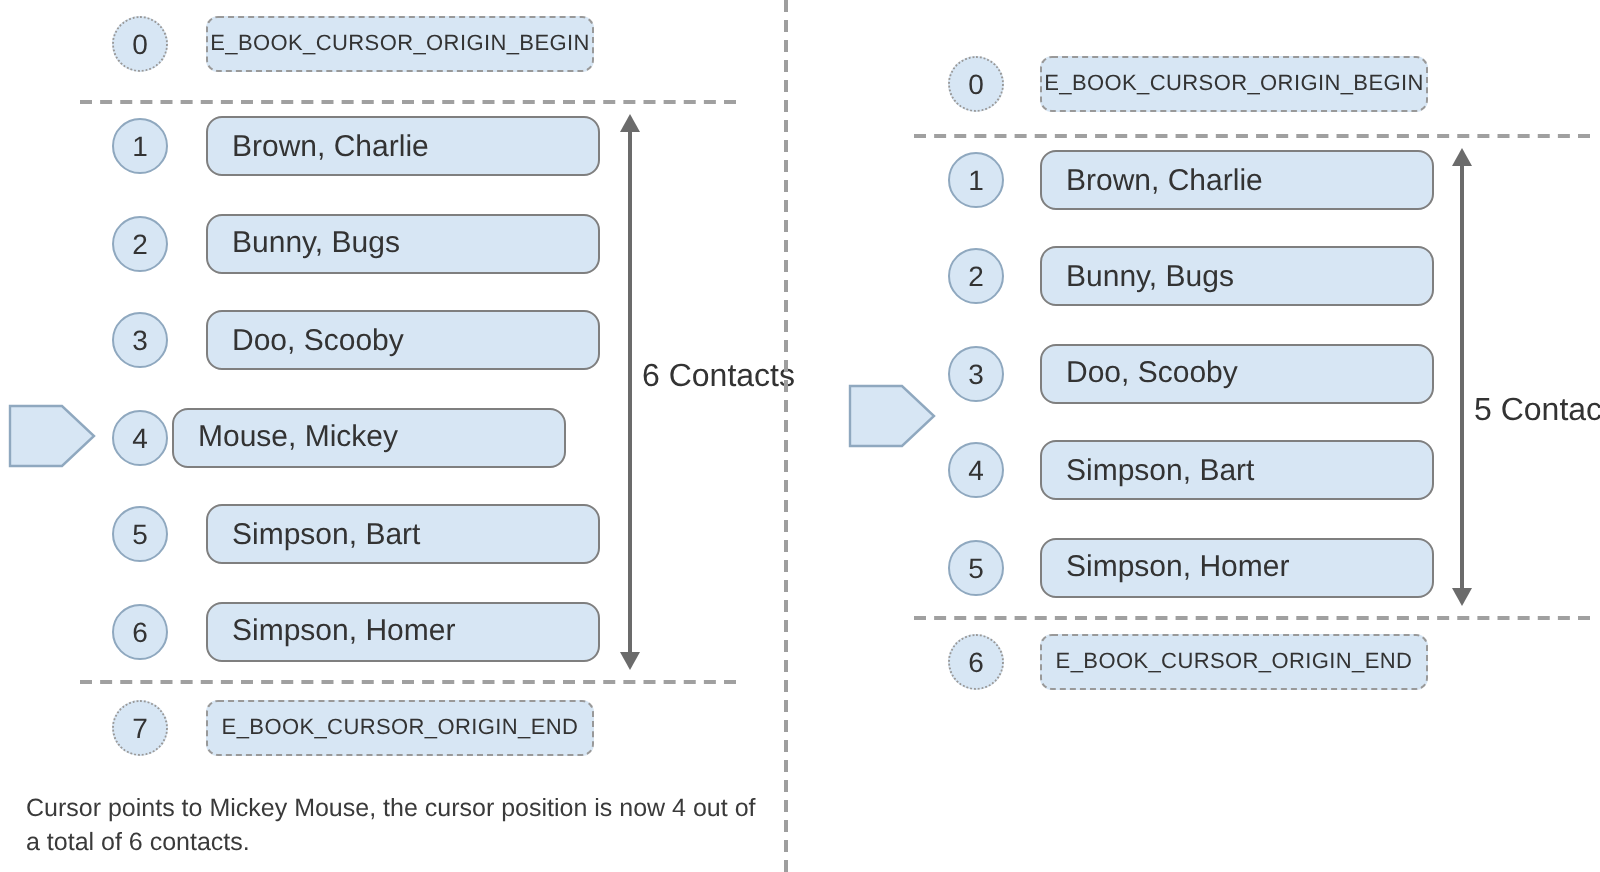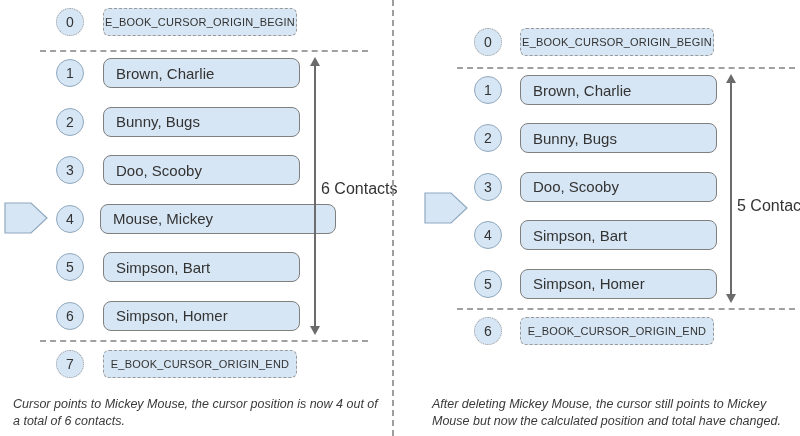"Mouse, Mickey" div.name-box { left: 100px -> 86px; width: 236px -> 197px }
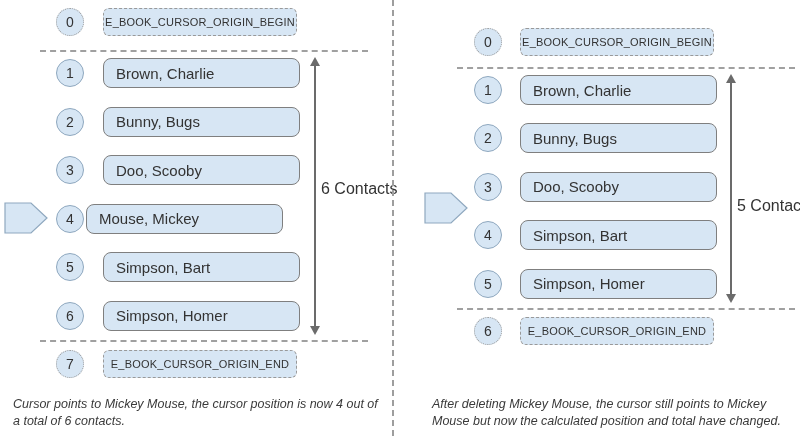"Cursor points to Mickey Mouse," .caption { font-style: italic -> none }
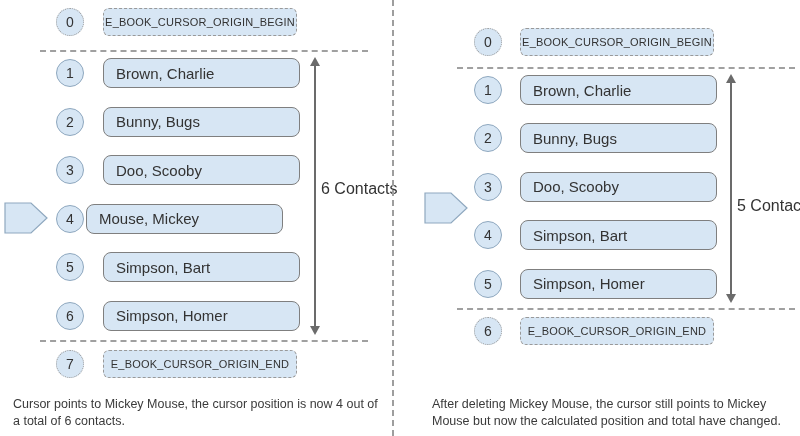"After deleting Mickey Mouse, the" div.caption { html: <div>After deleting Mickey Mouse, the cursor still points to Mickey Mouse but now the calculated position and total have changed.</div> -> none }
